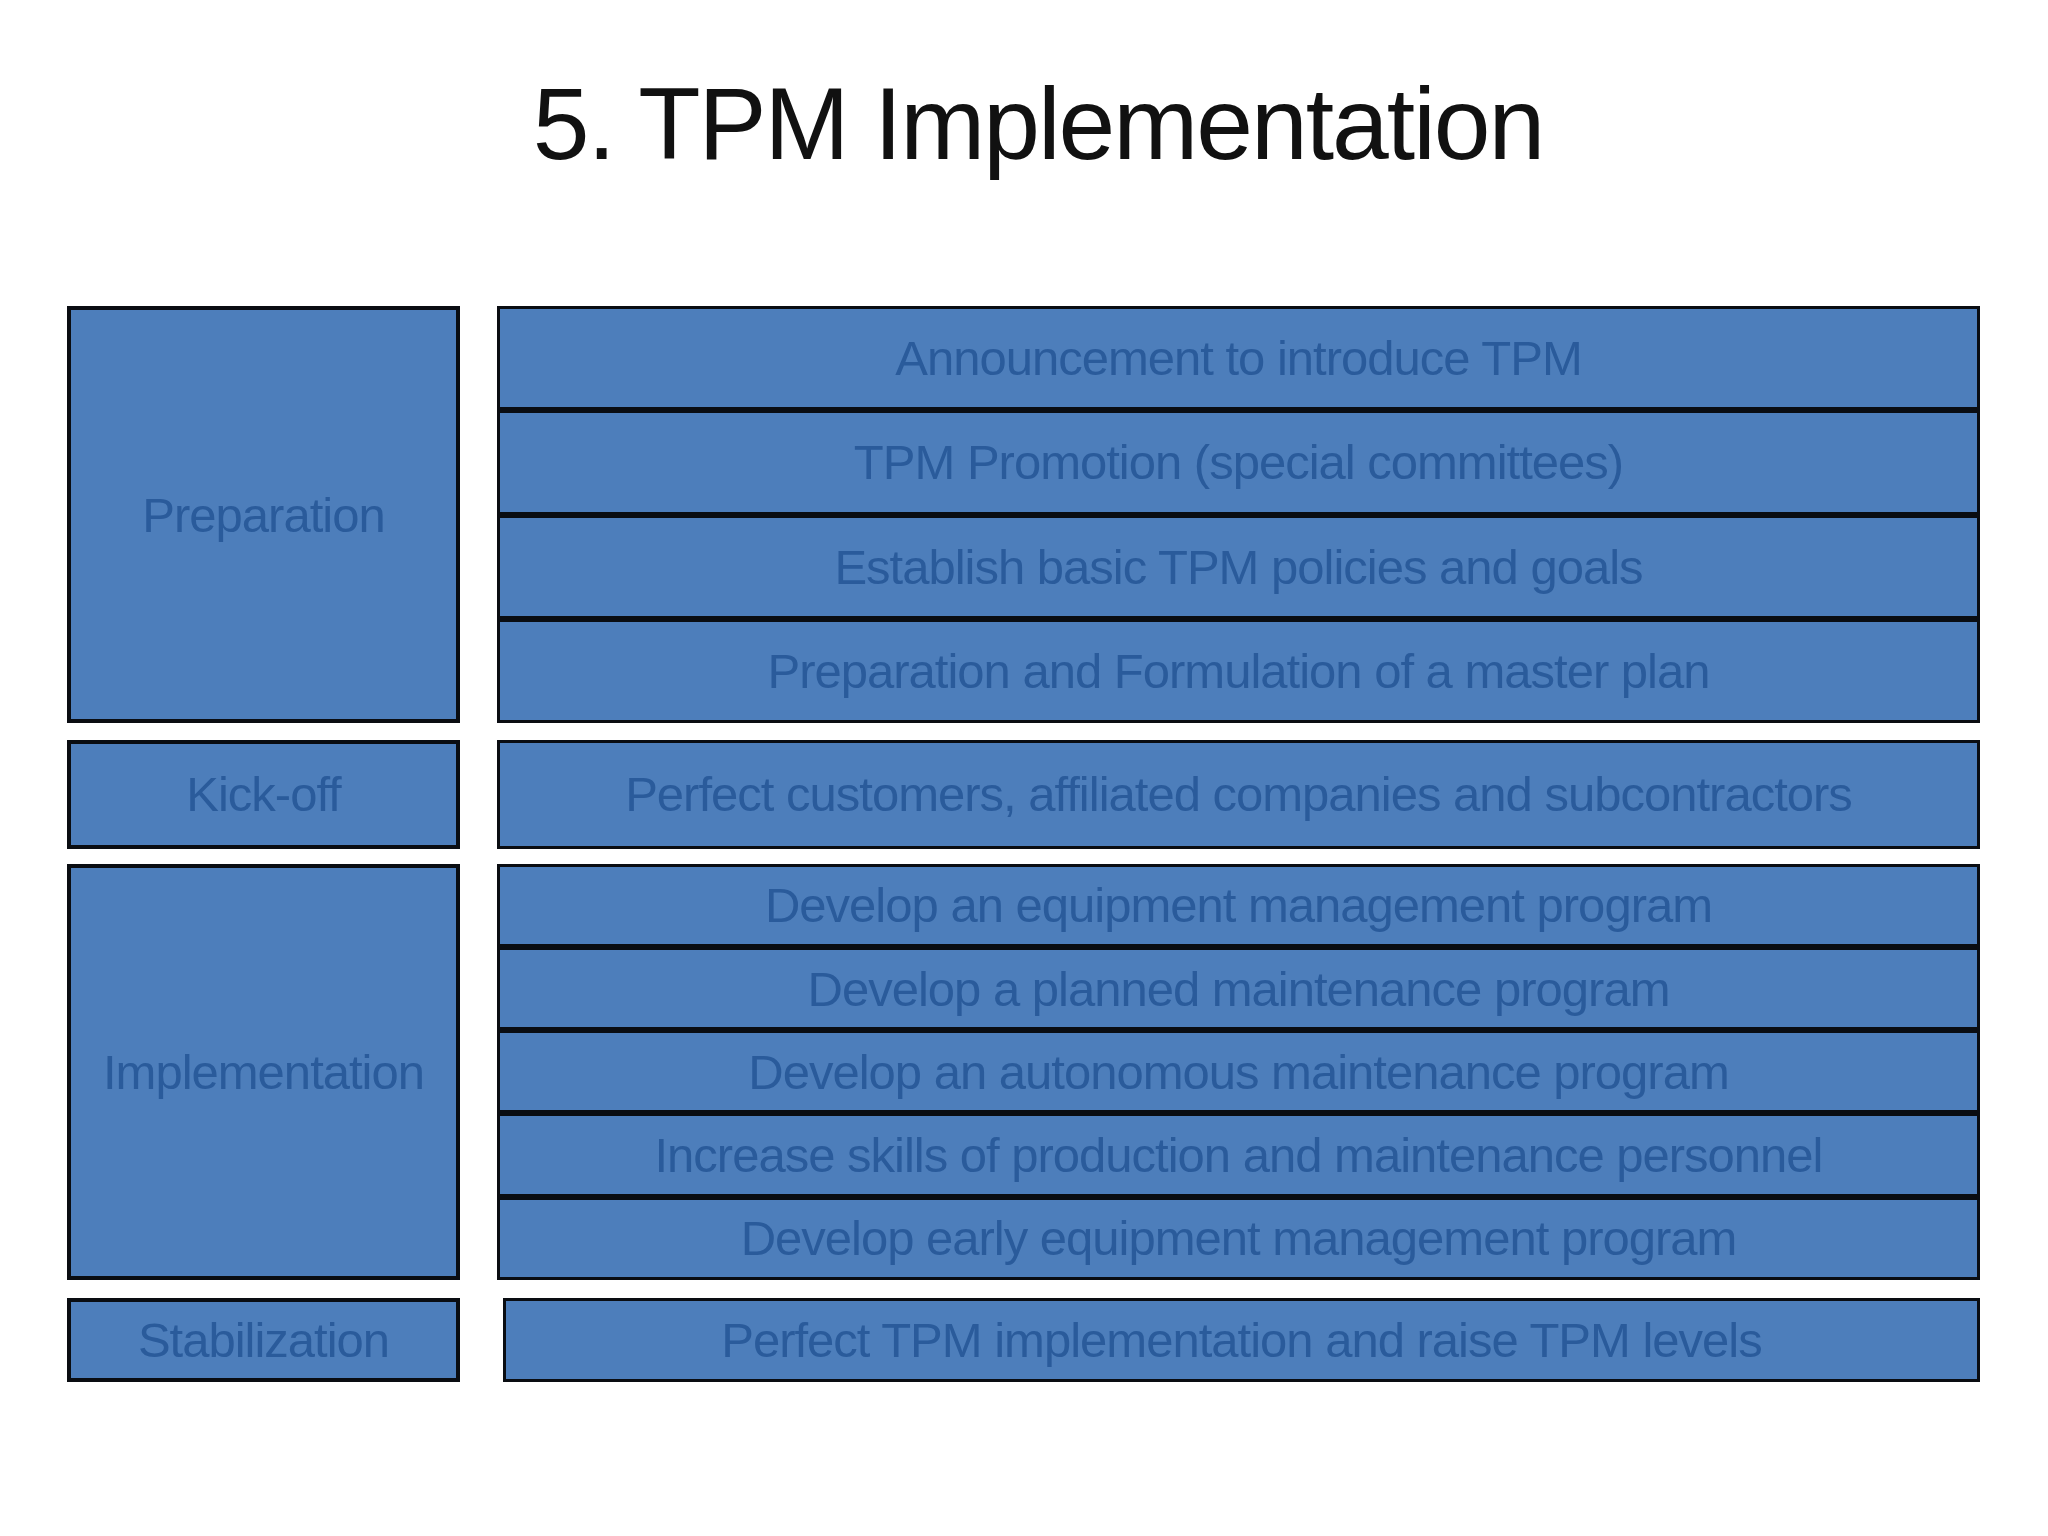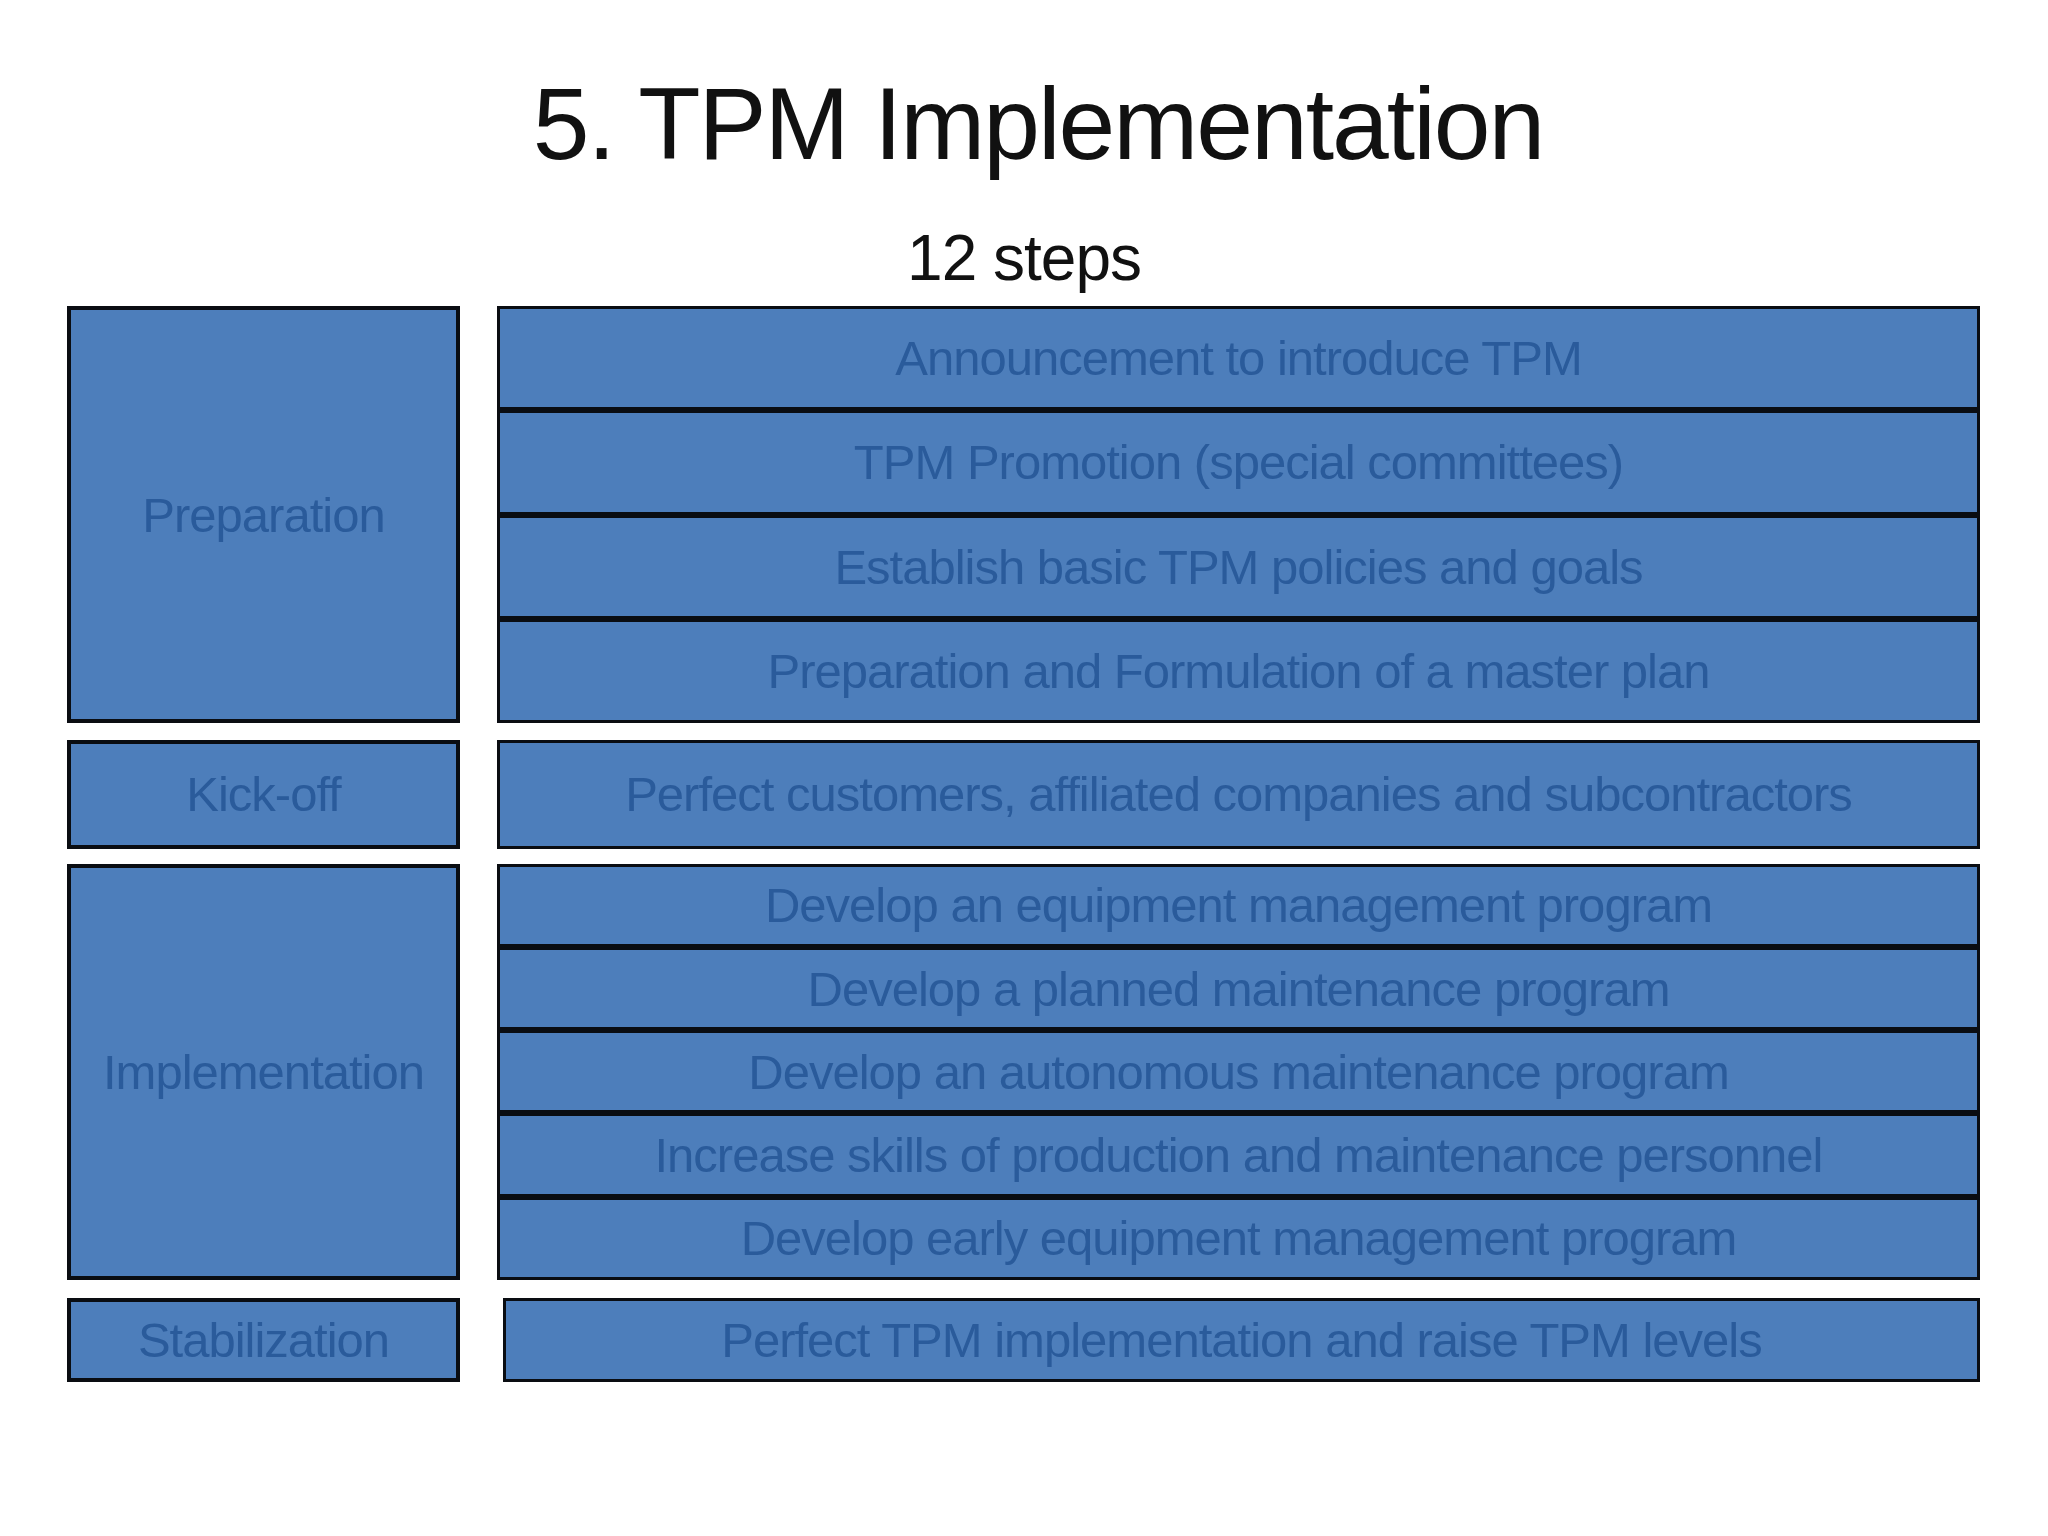"12 steps" div.subtitle { html: <div>12 steps</div> -> none }
